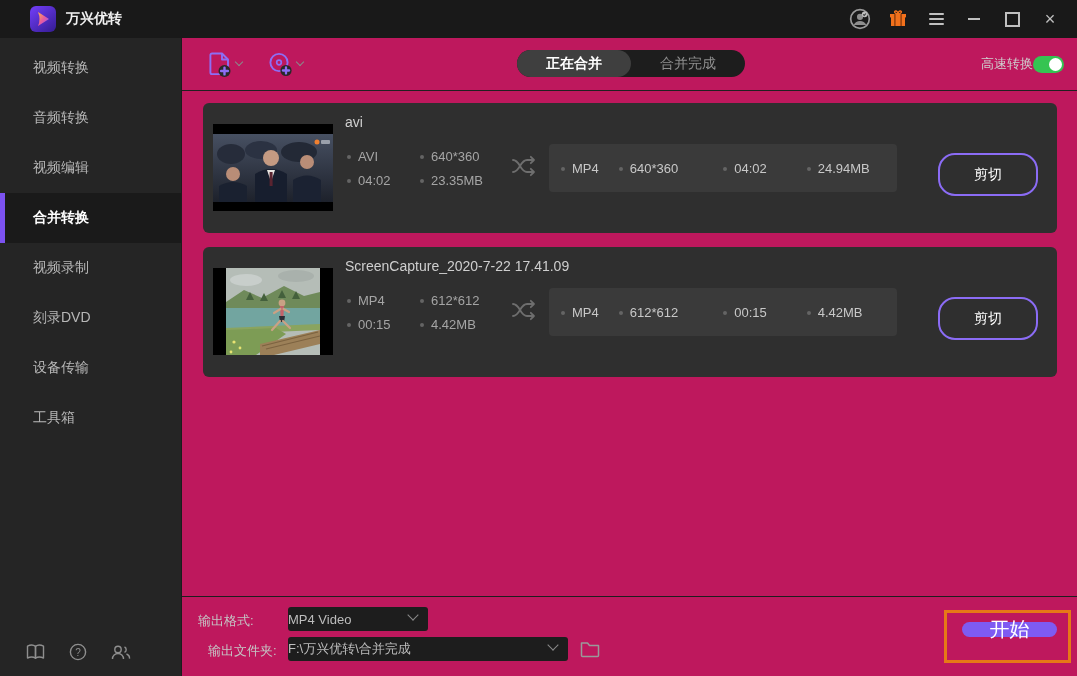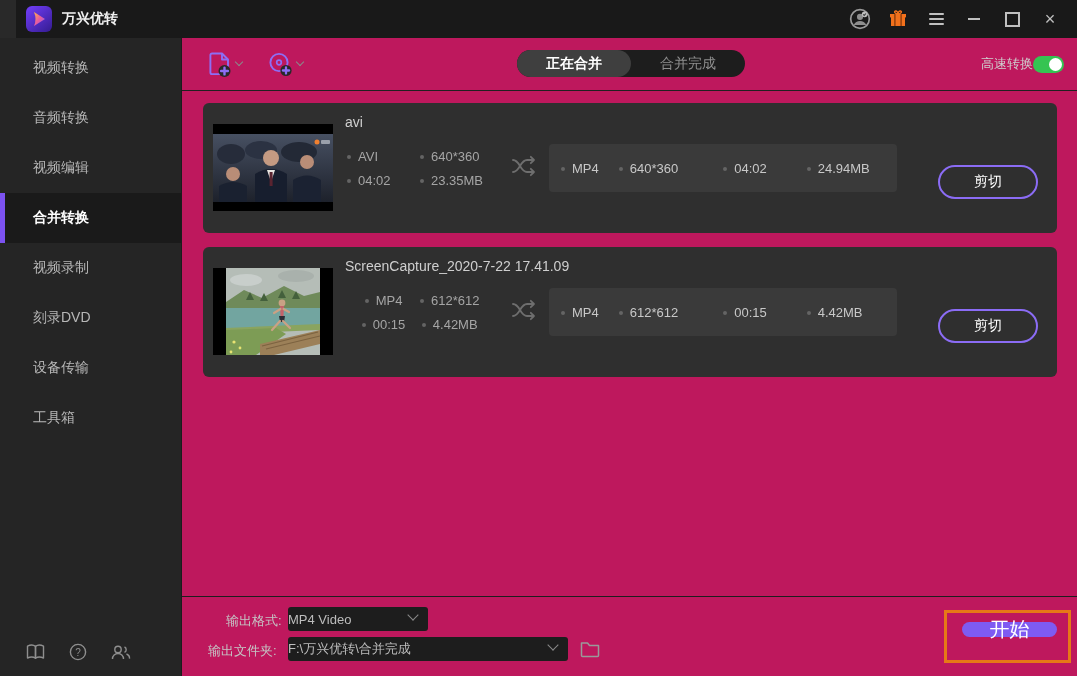"万兴优转" .titlebar { left: 16px -> 0; padding-left: none -> 20px }
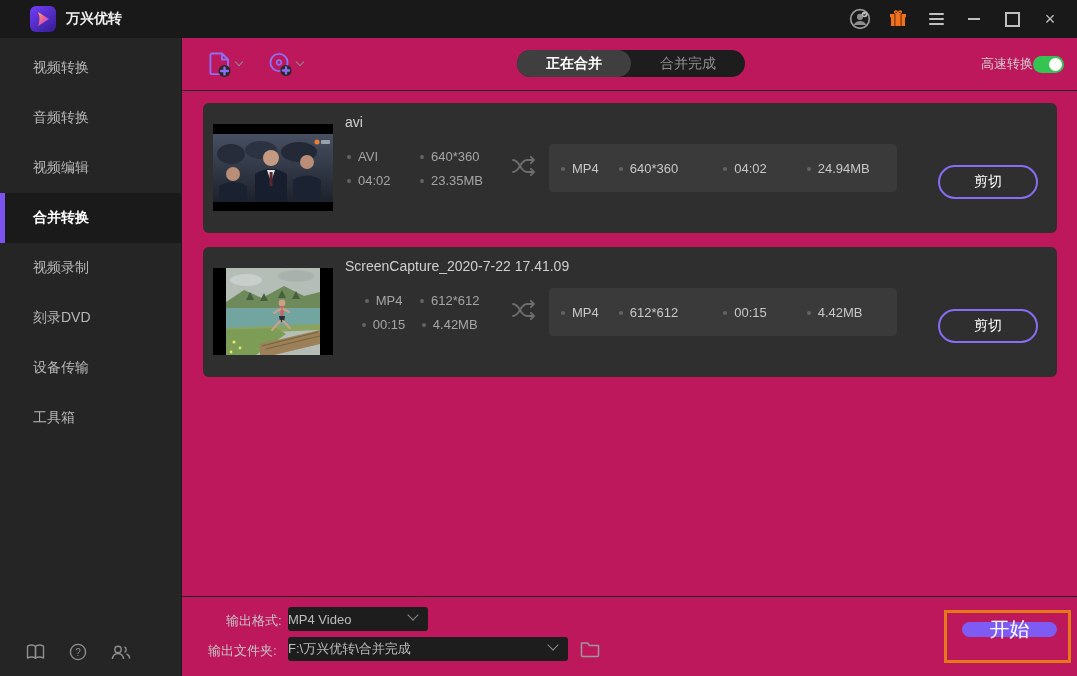"剪切" .cut-btn { height: 34px -> 43px; top: 62px -> 50px }
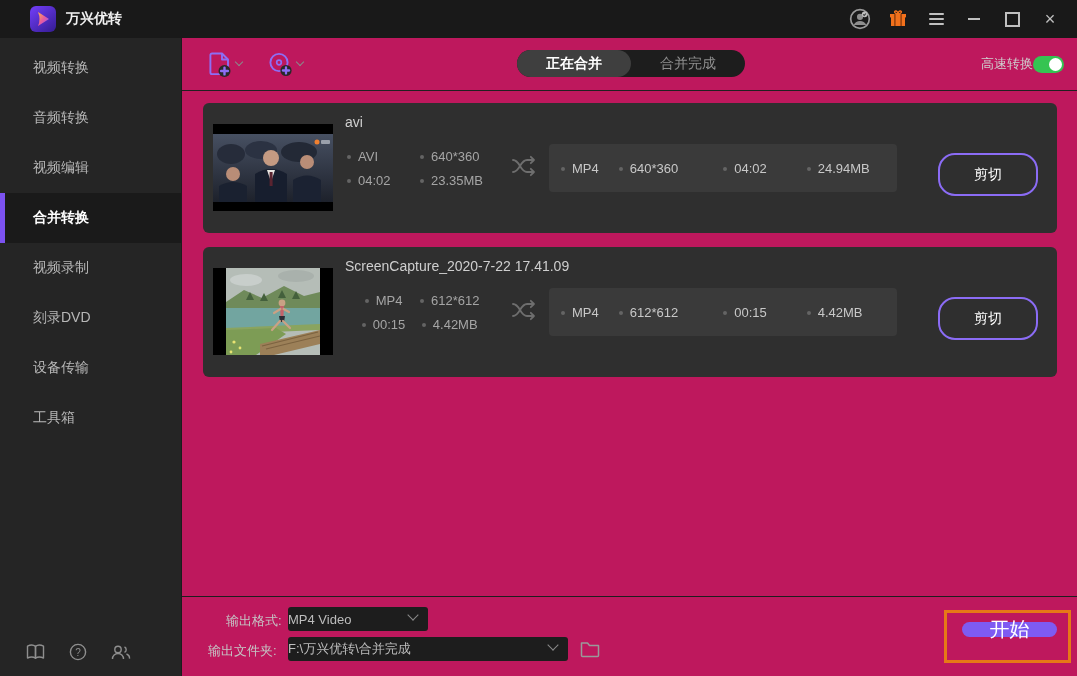"ScreenCapture_2020-7-22 17.41.09" .card.r2 { text-align: center -> none }
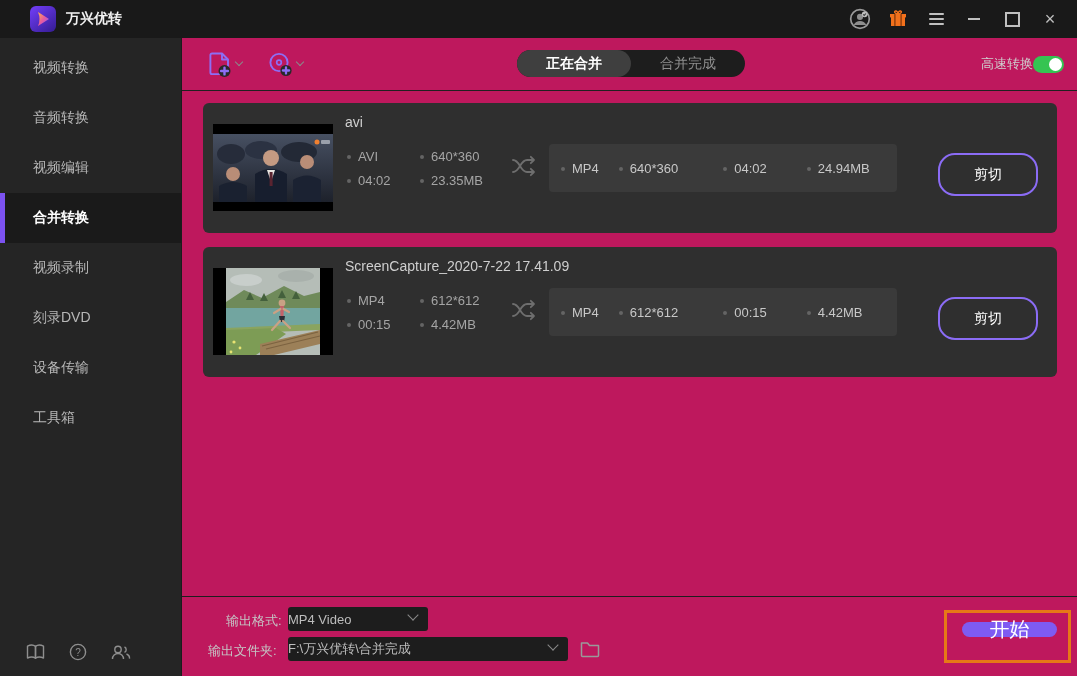"输出格式:" .fl1 { margin-left: 28px -> none }
